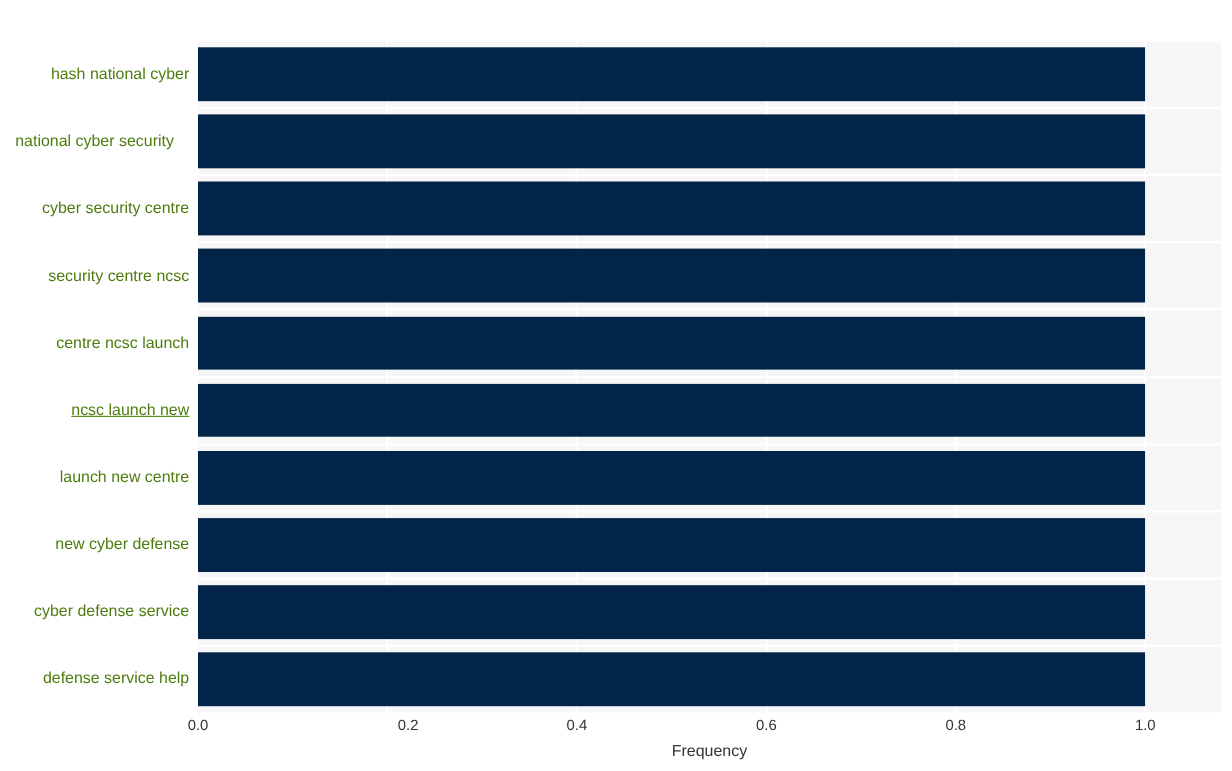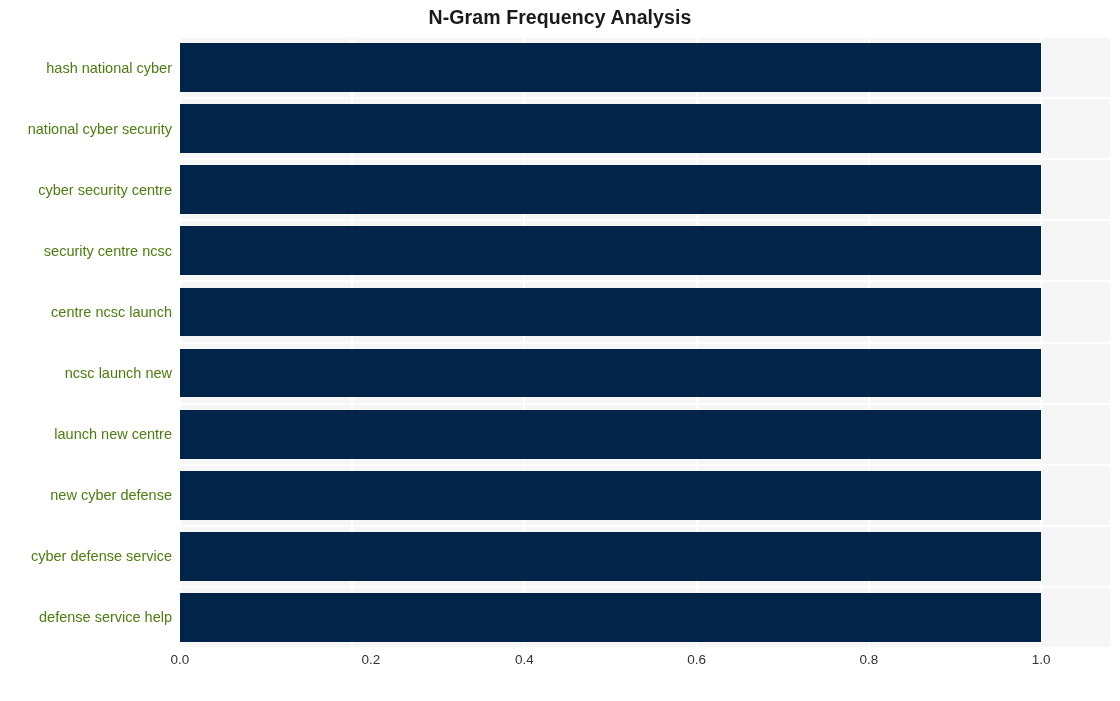"N-Gram Frequency Analysis" div.chart-title { html: <div>N-Gram Frequency Analysis</div> -> none }
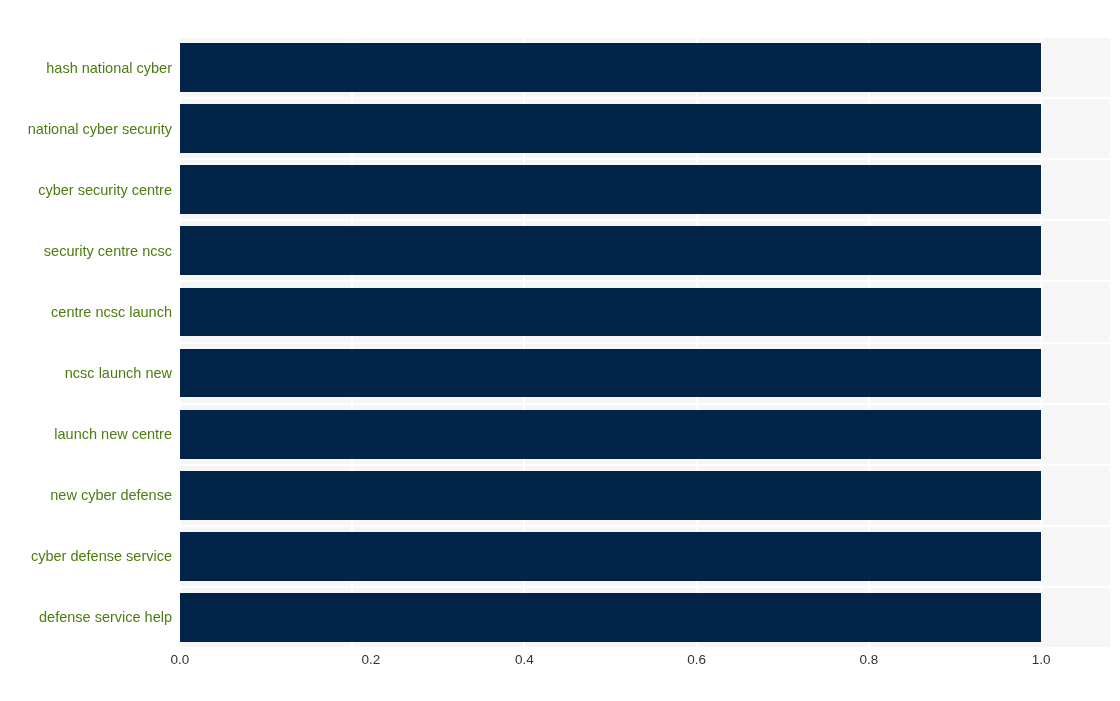"national cyber security" div.ylabel { text-align: none -> center }
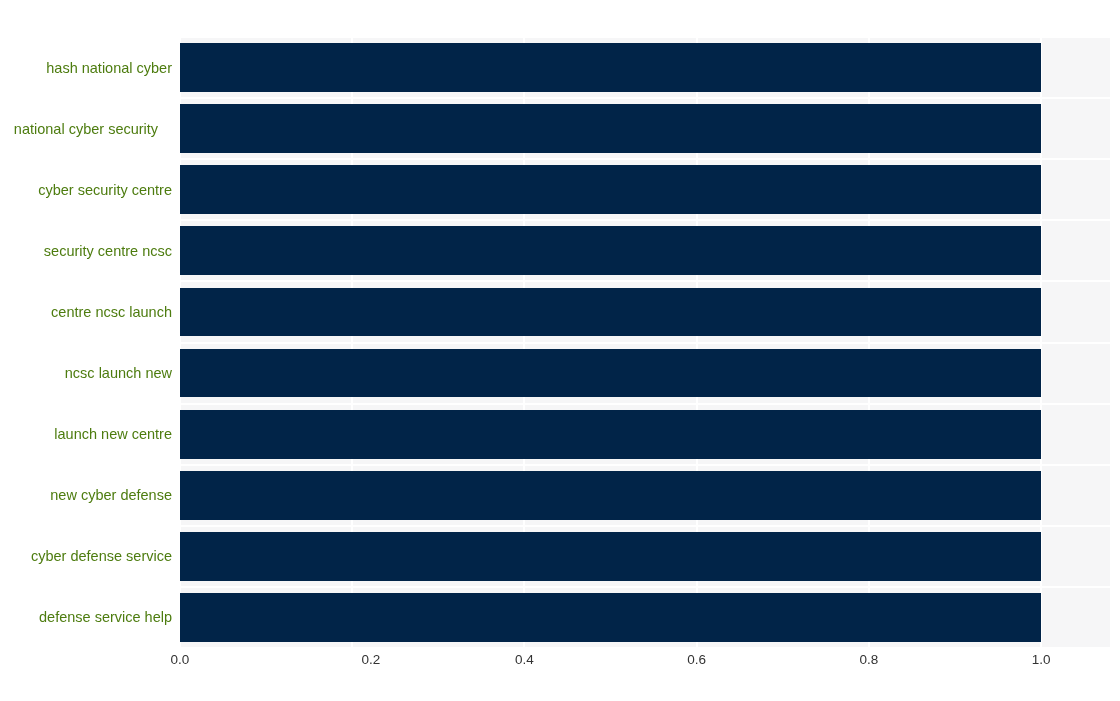"ncsc launch new" div.ylabel { text-decoration: none -> underline }
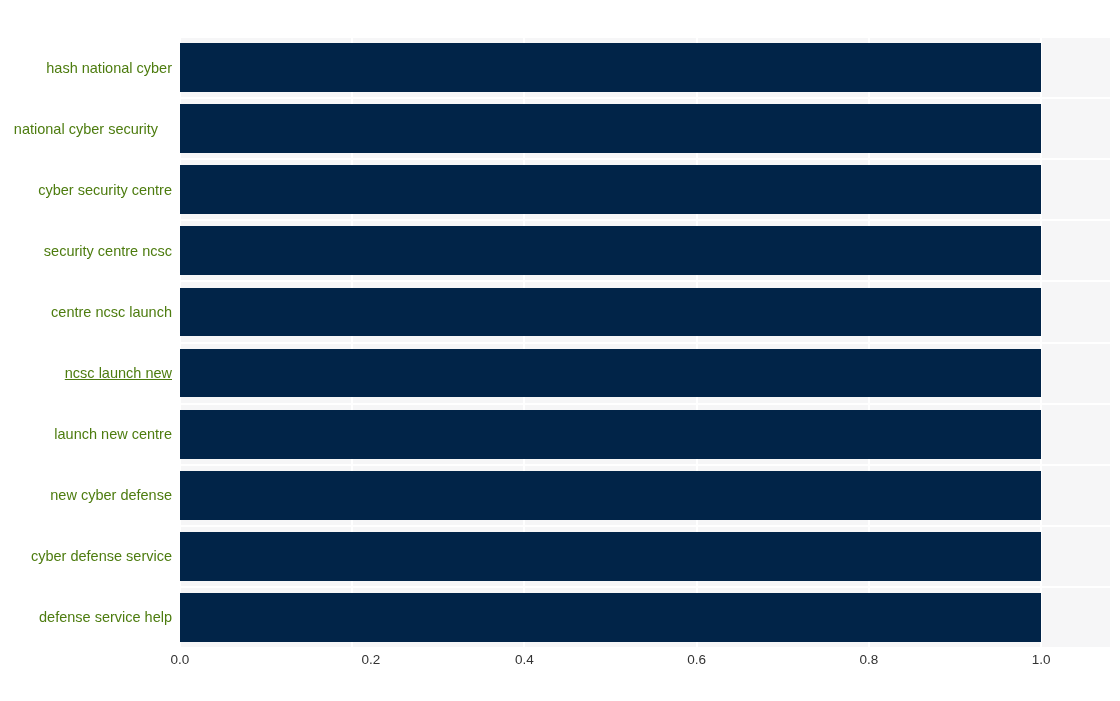"Frequency" div.xaxis-title { html: none -> <div>Frequency</div> }
